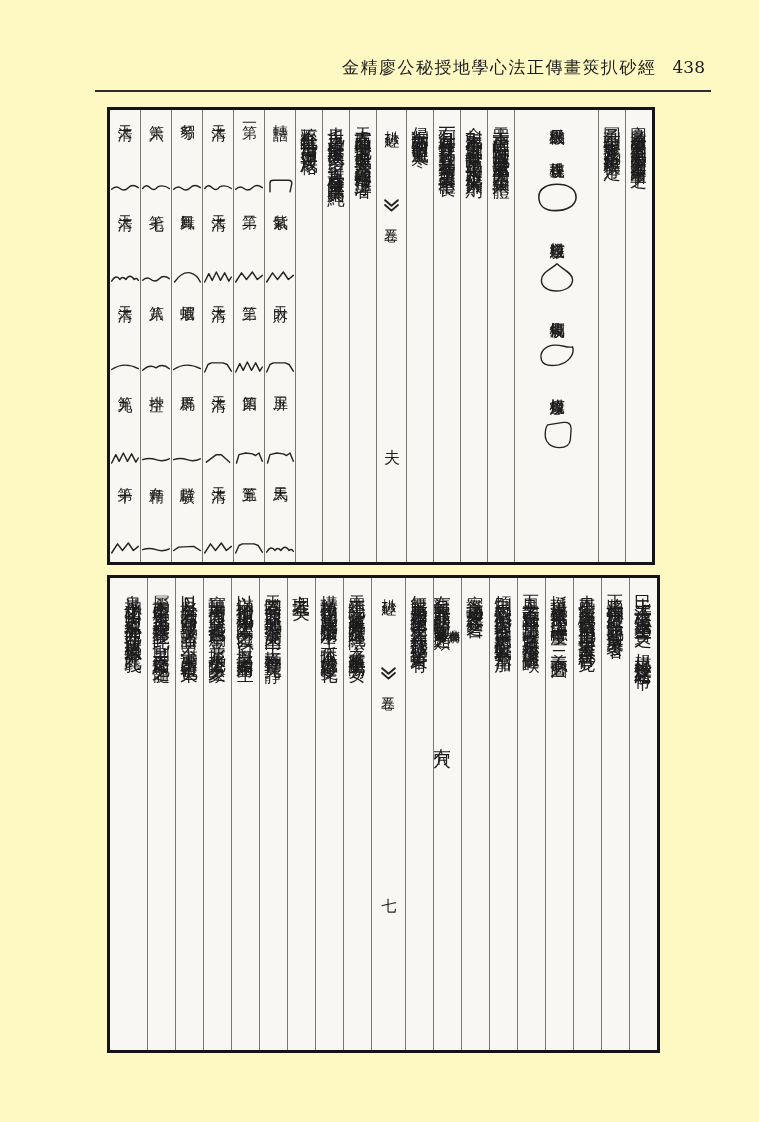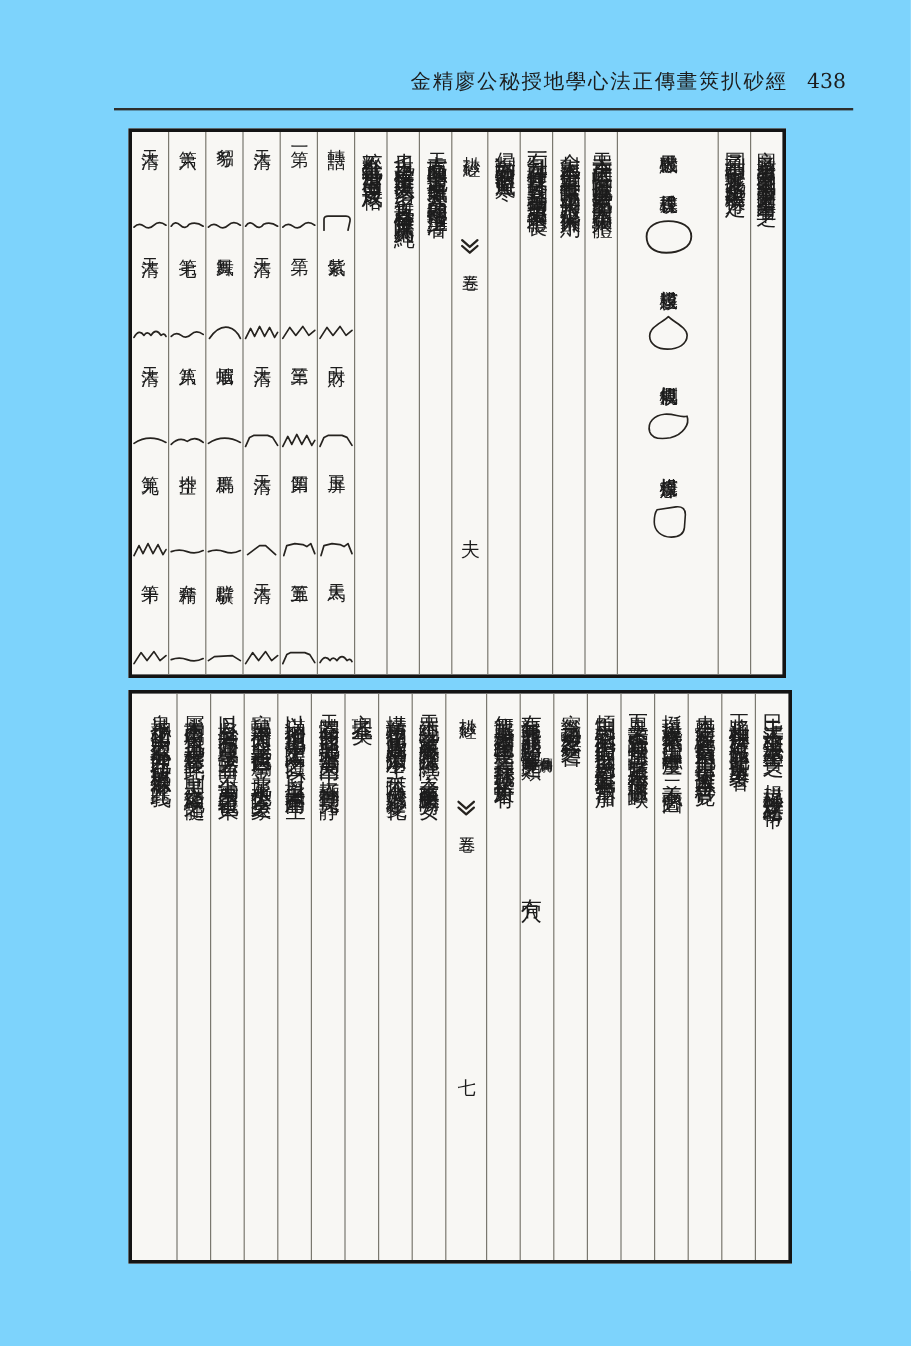"金精廖公秘授地學心法正傳畫筴扒砂經 438" .page { background: #7dd3fc -> #fef9c3 }
